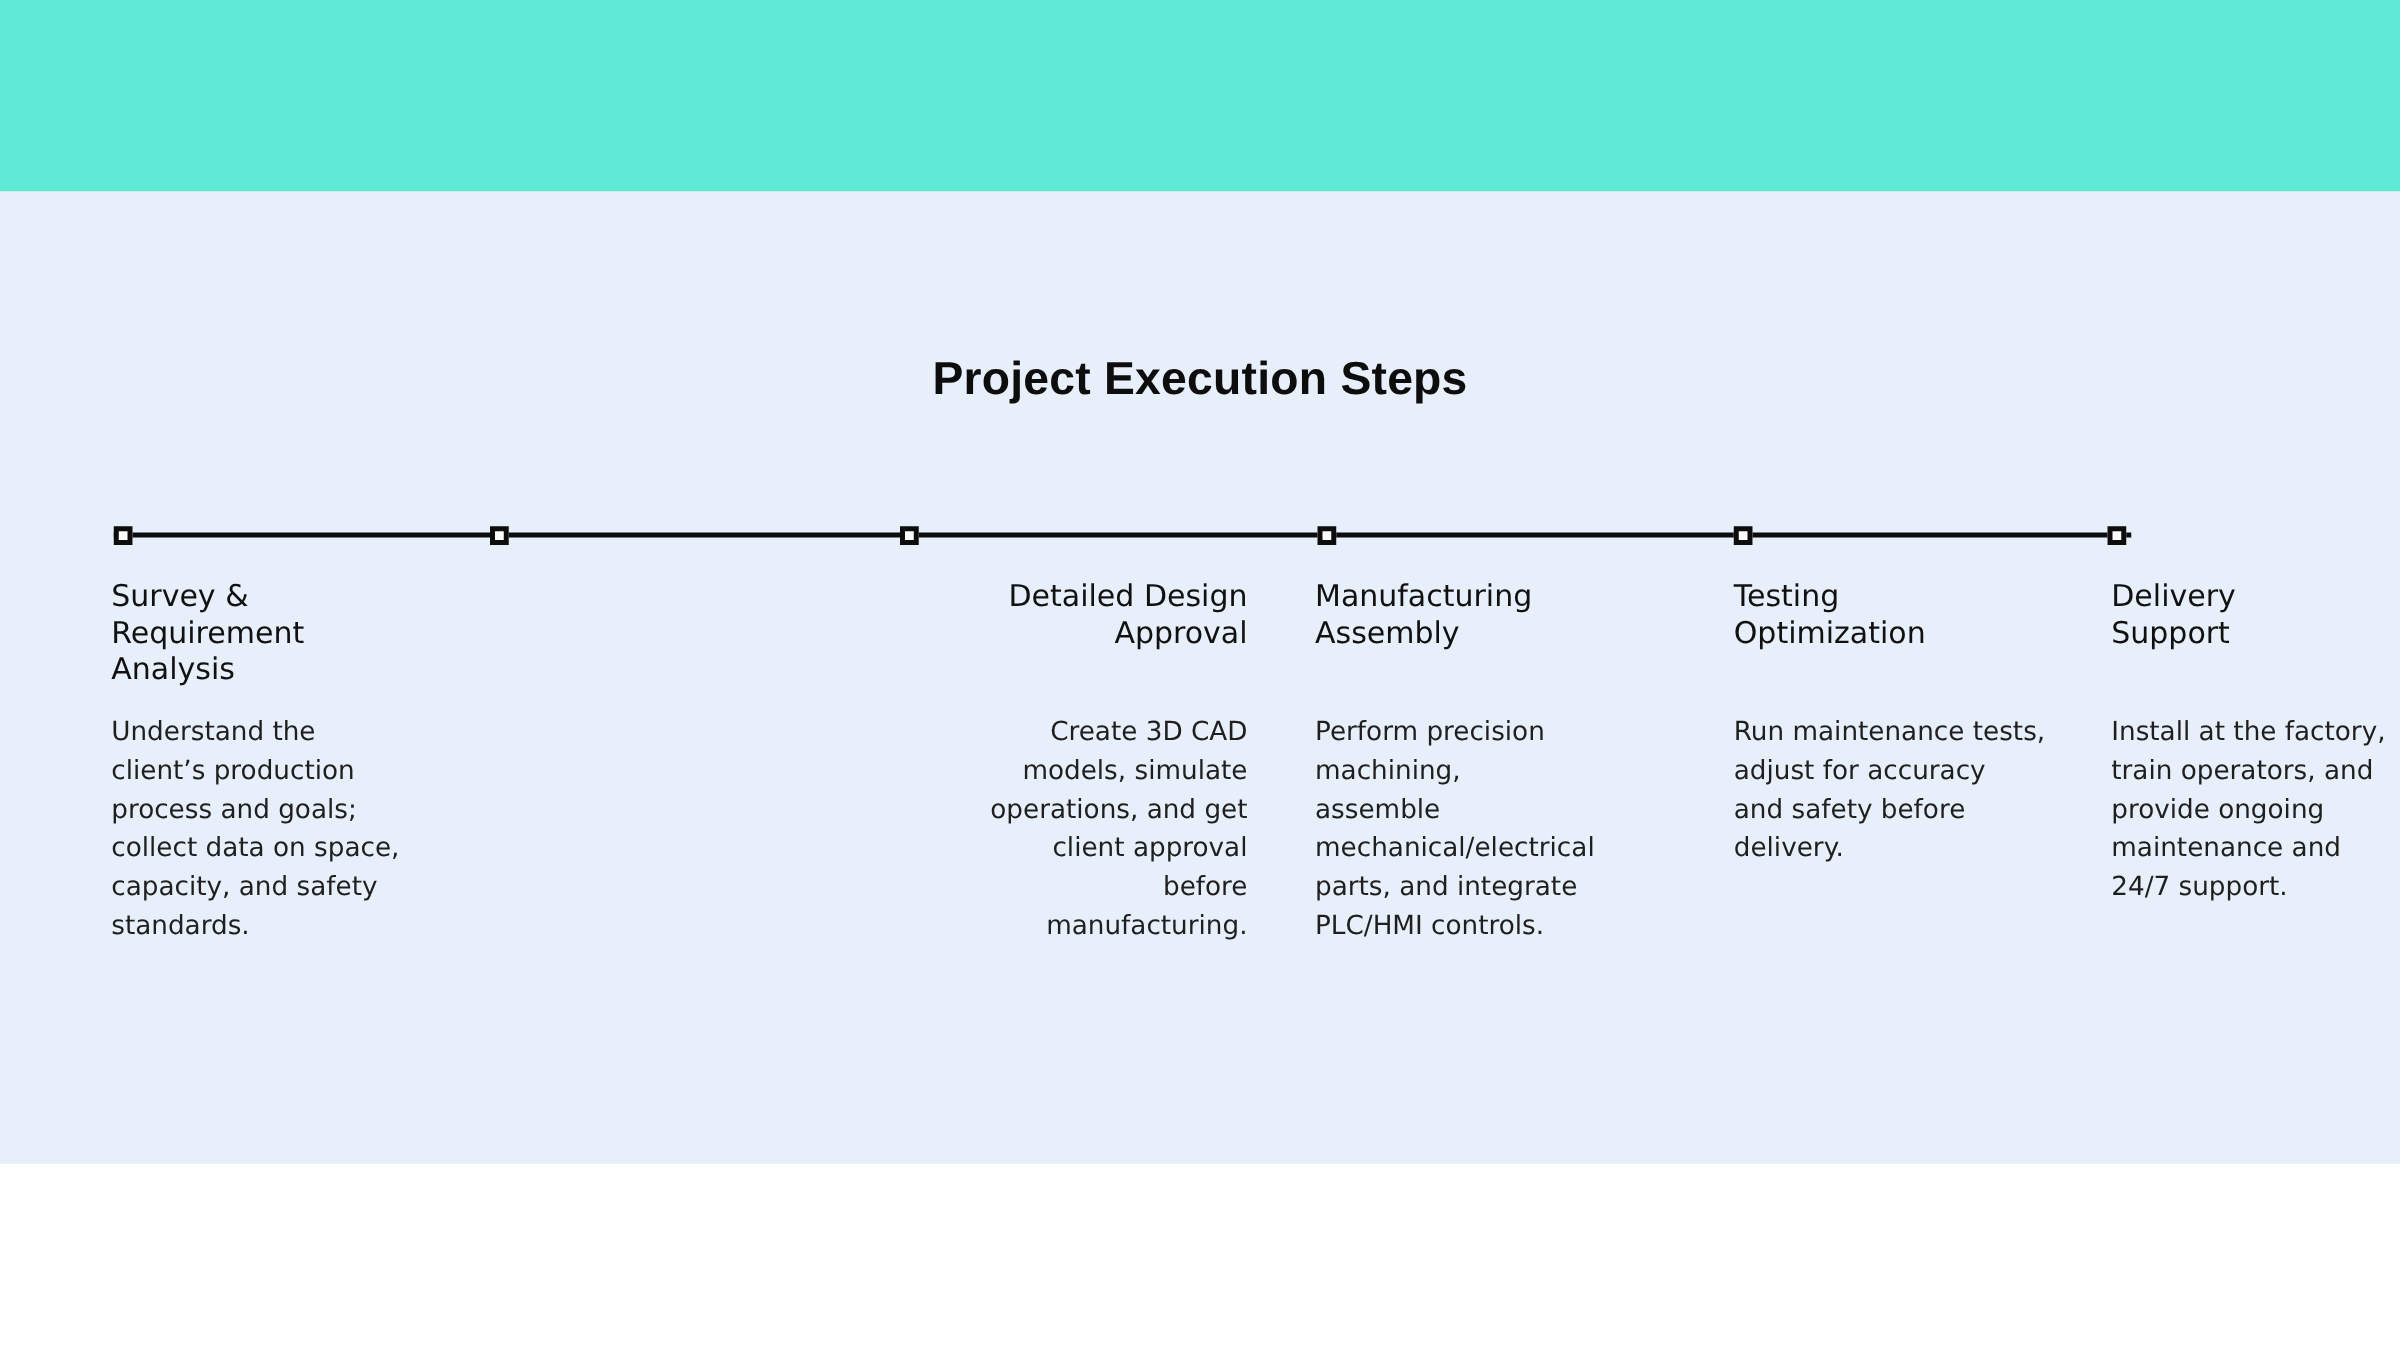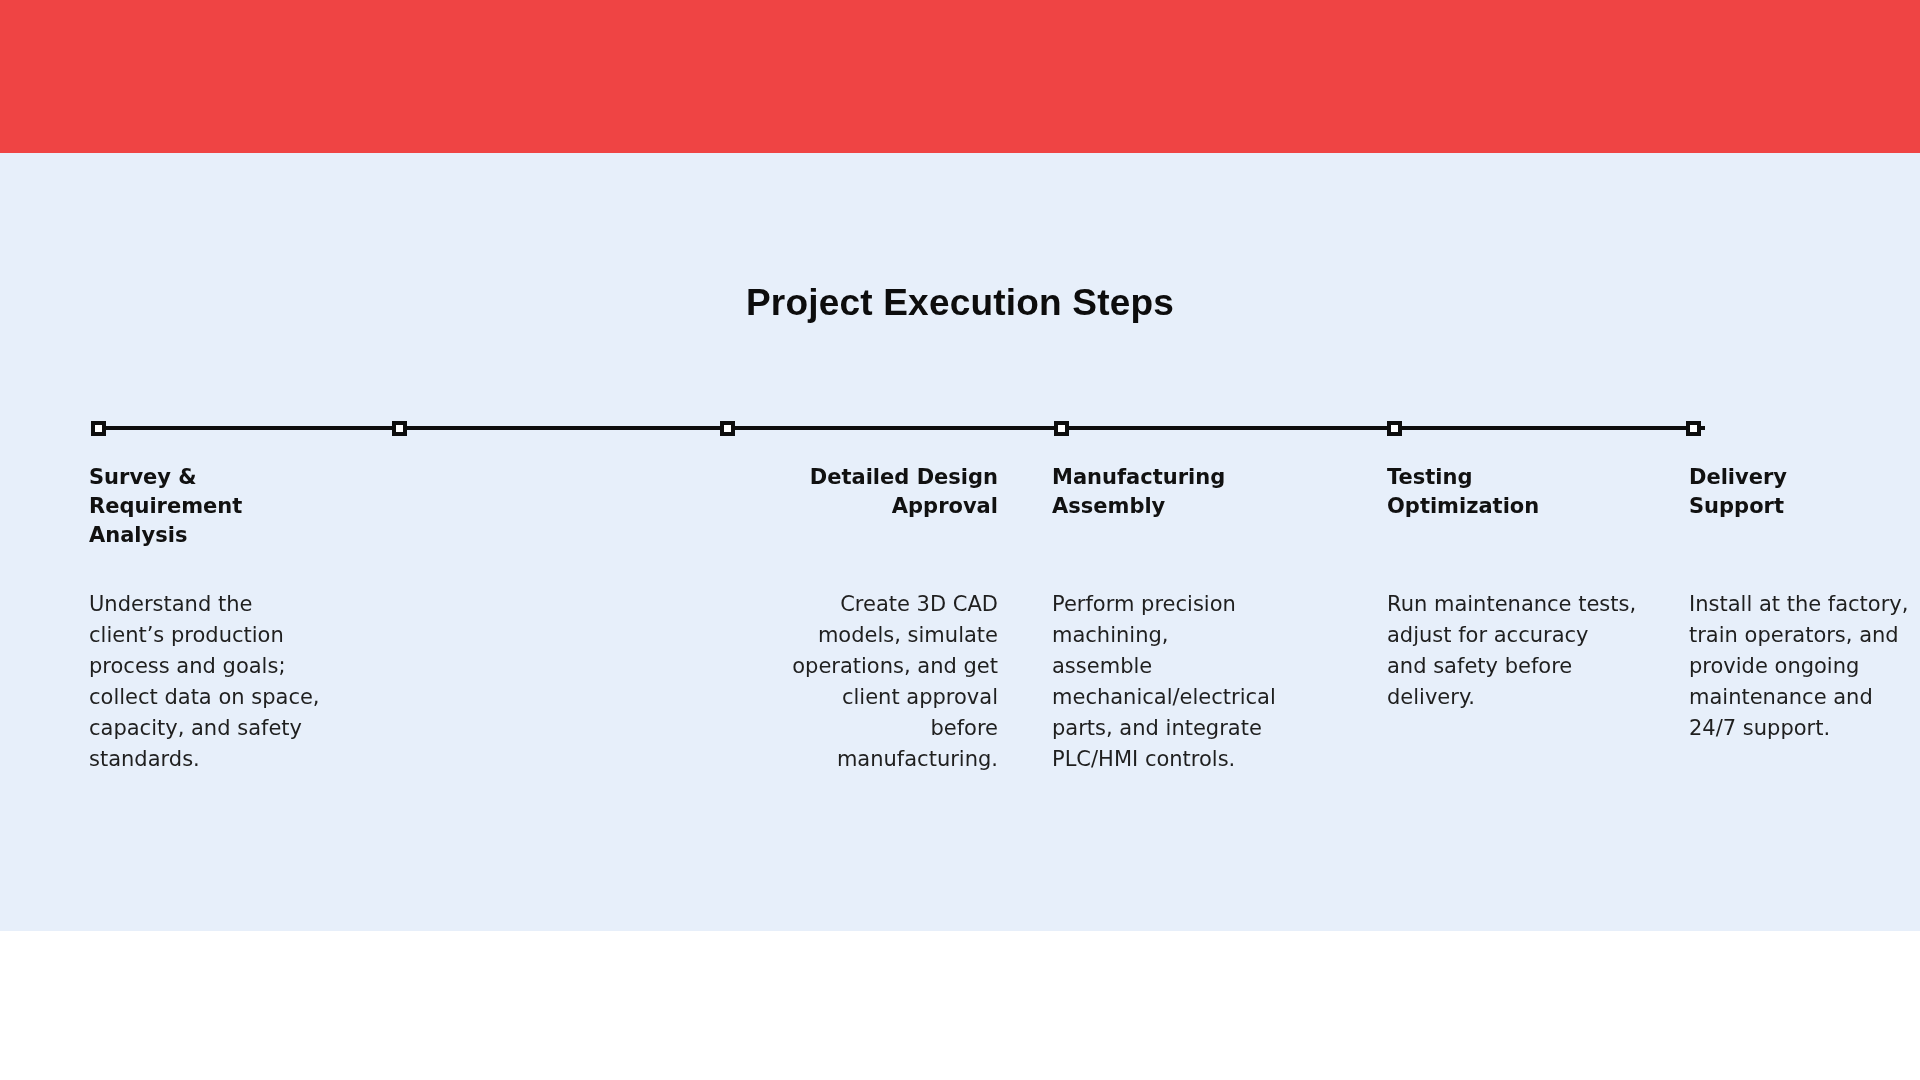"Project Execution Steps" .page { background: #ef4444 -> #5eead4 }
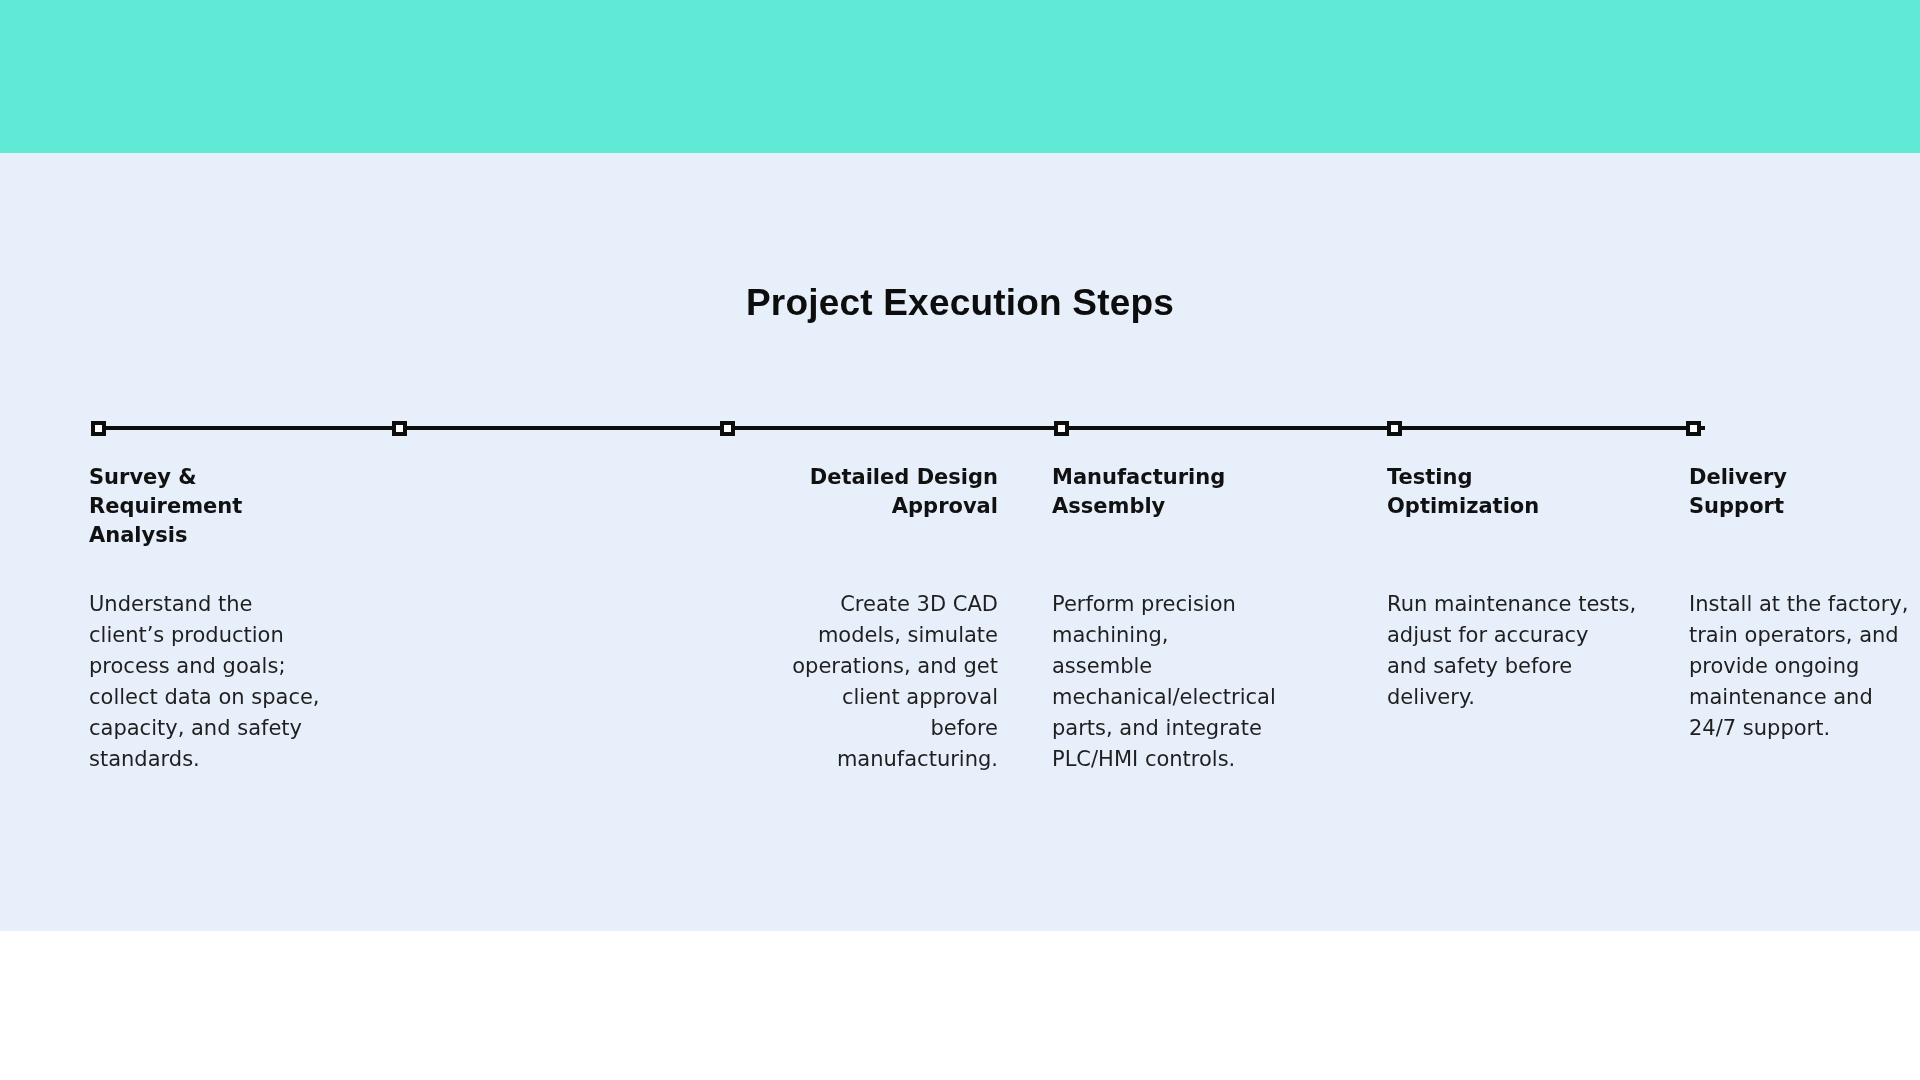"Survey &" .step-heading { font-size: 21px -> 24px; font-weight: 700 -> 400 }
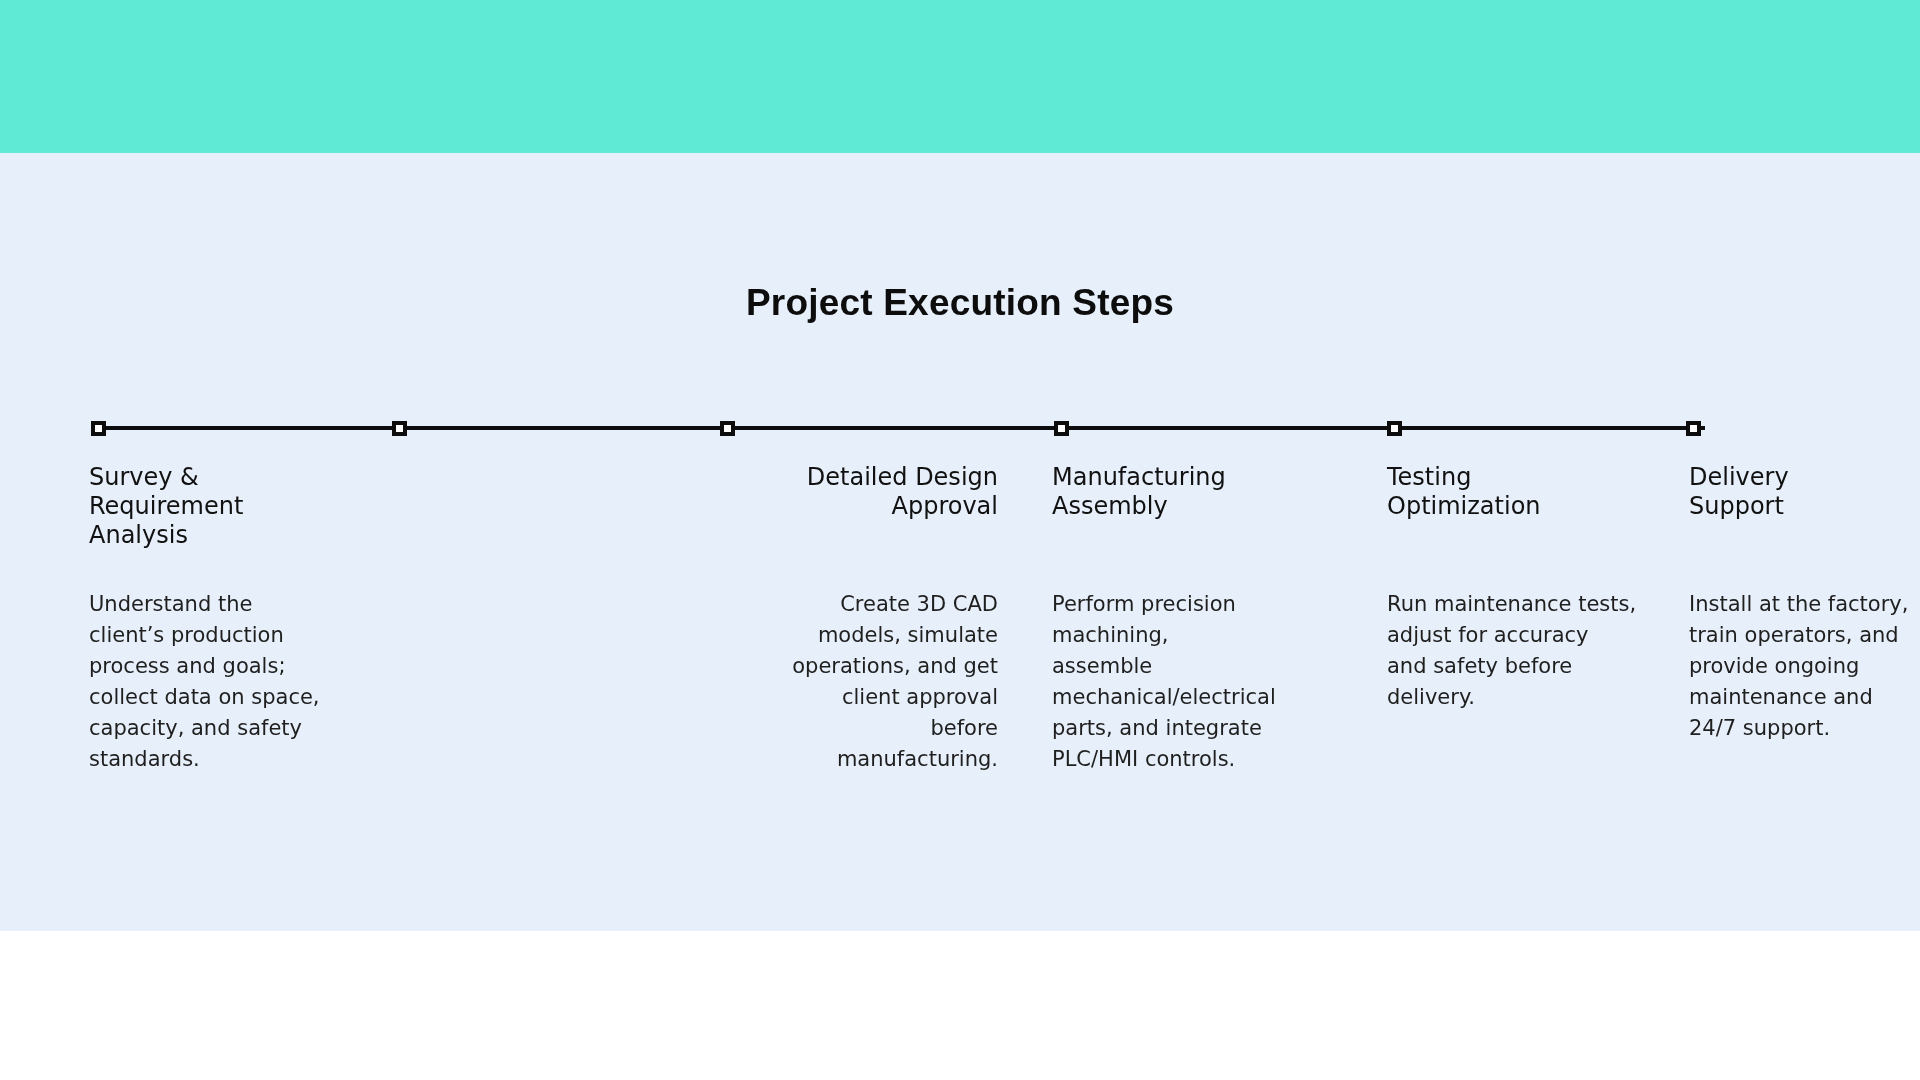"Understand the" .step-desc { top: 126px -> 107px }
